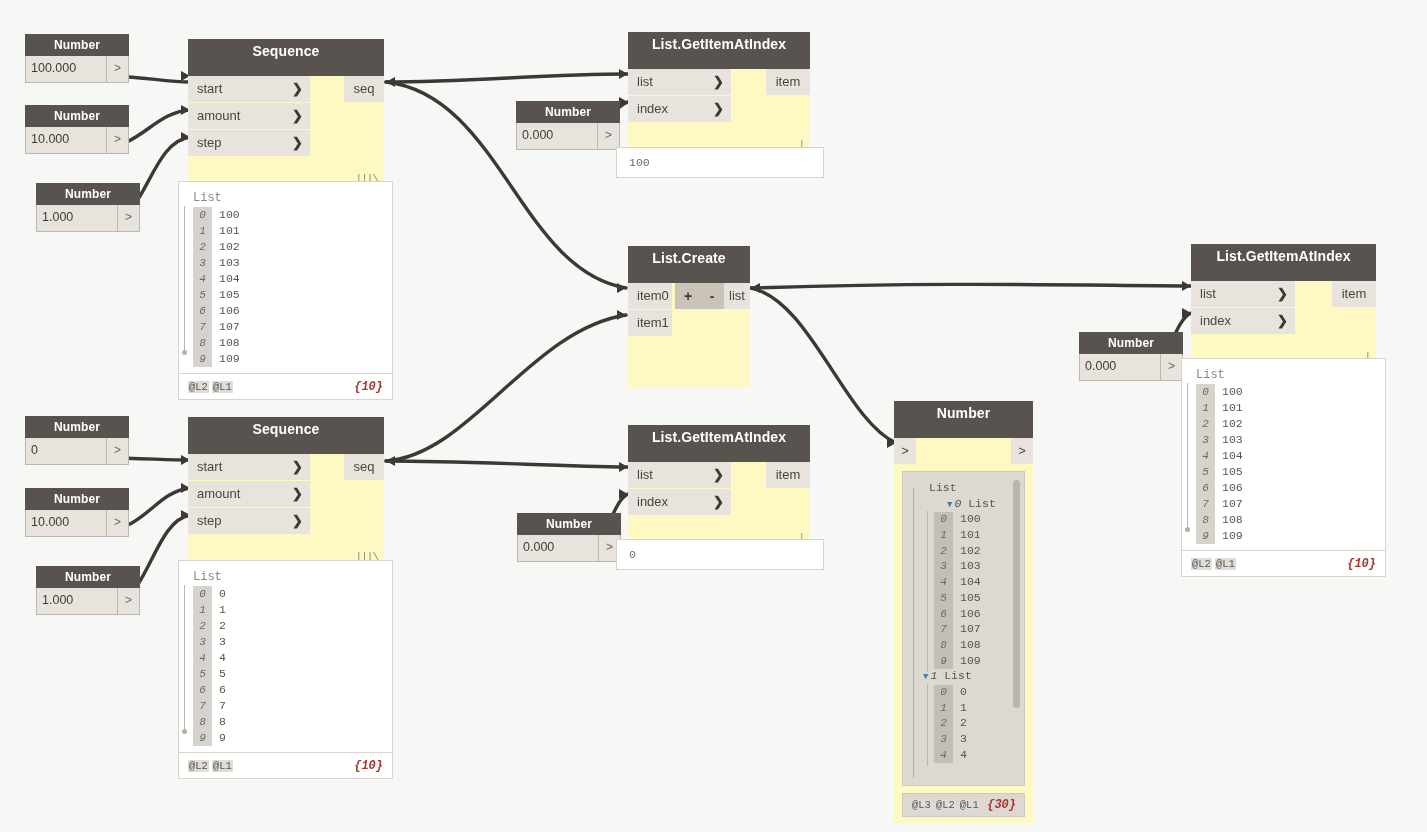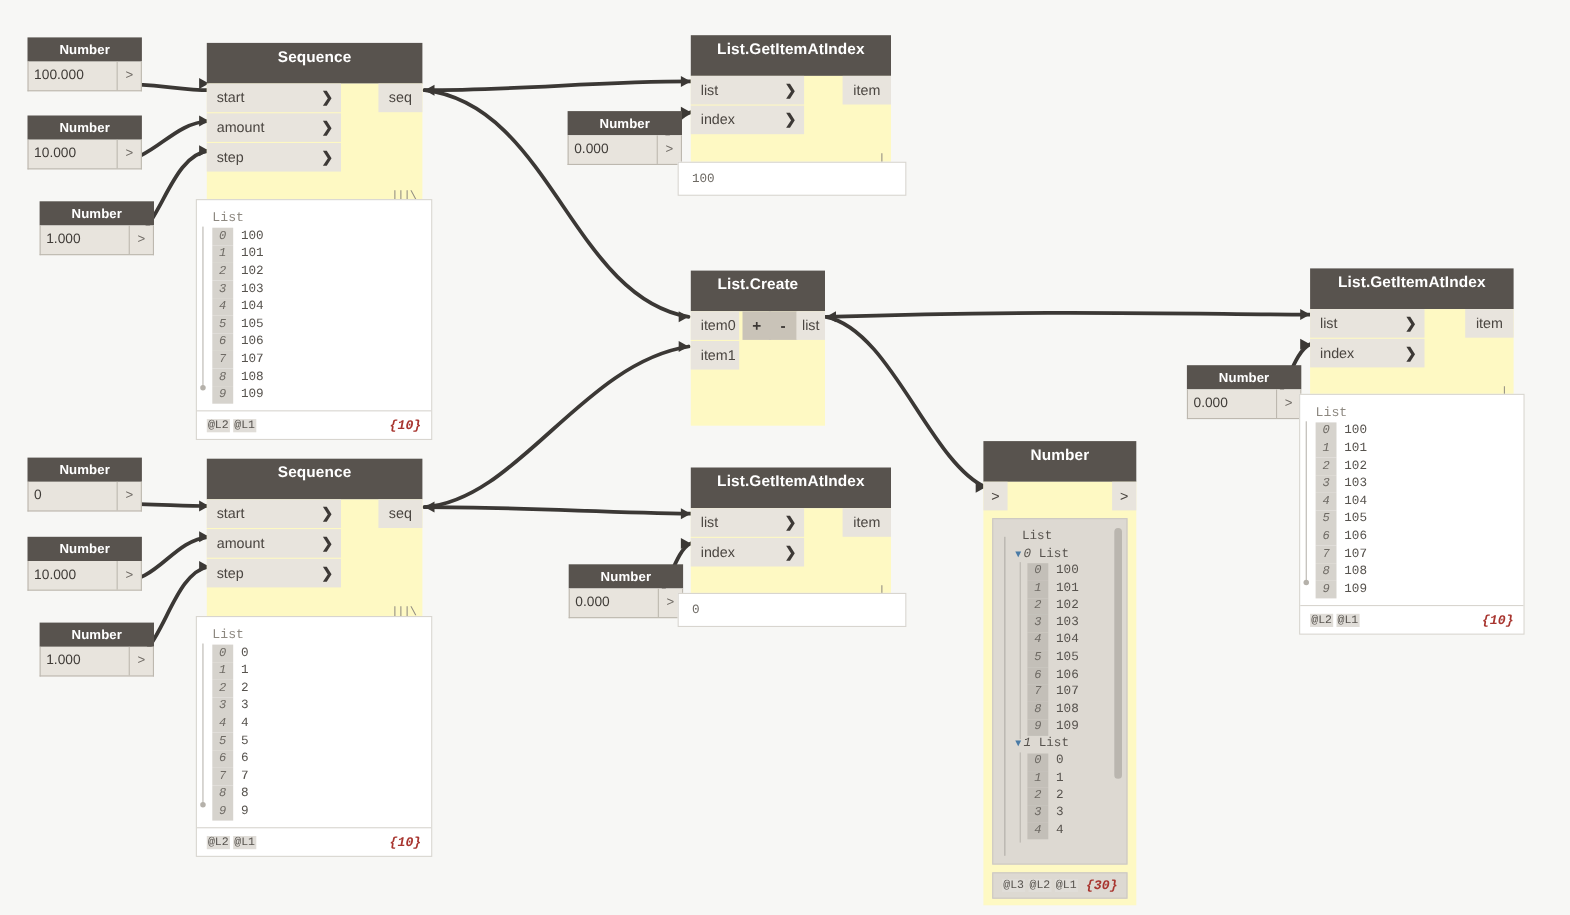"▼ 0 List" div.wrow { margin-left: none -> 24px }
